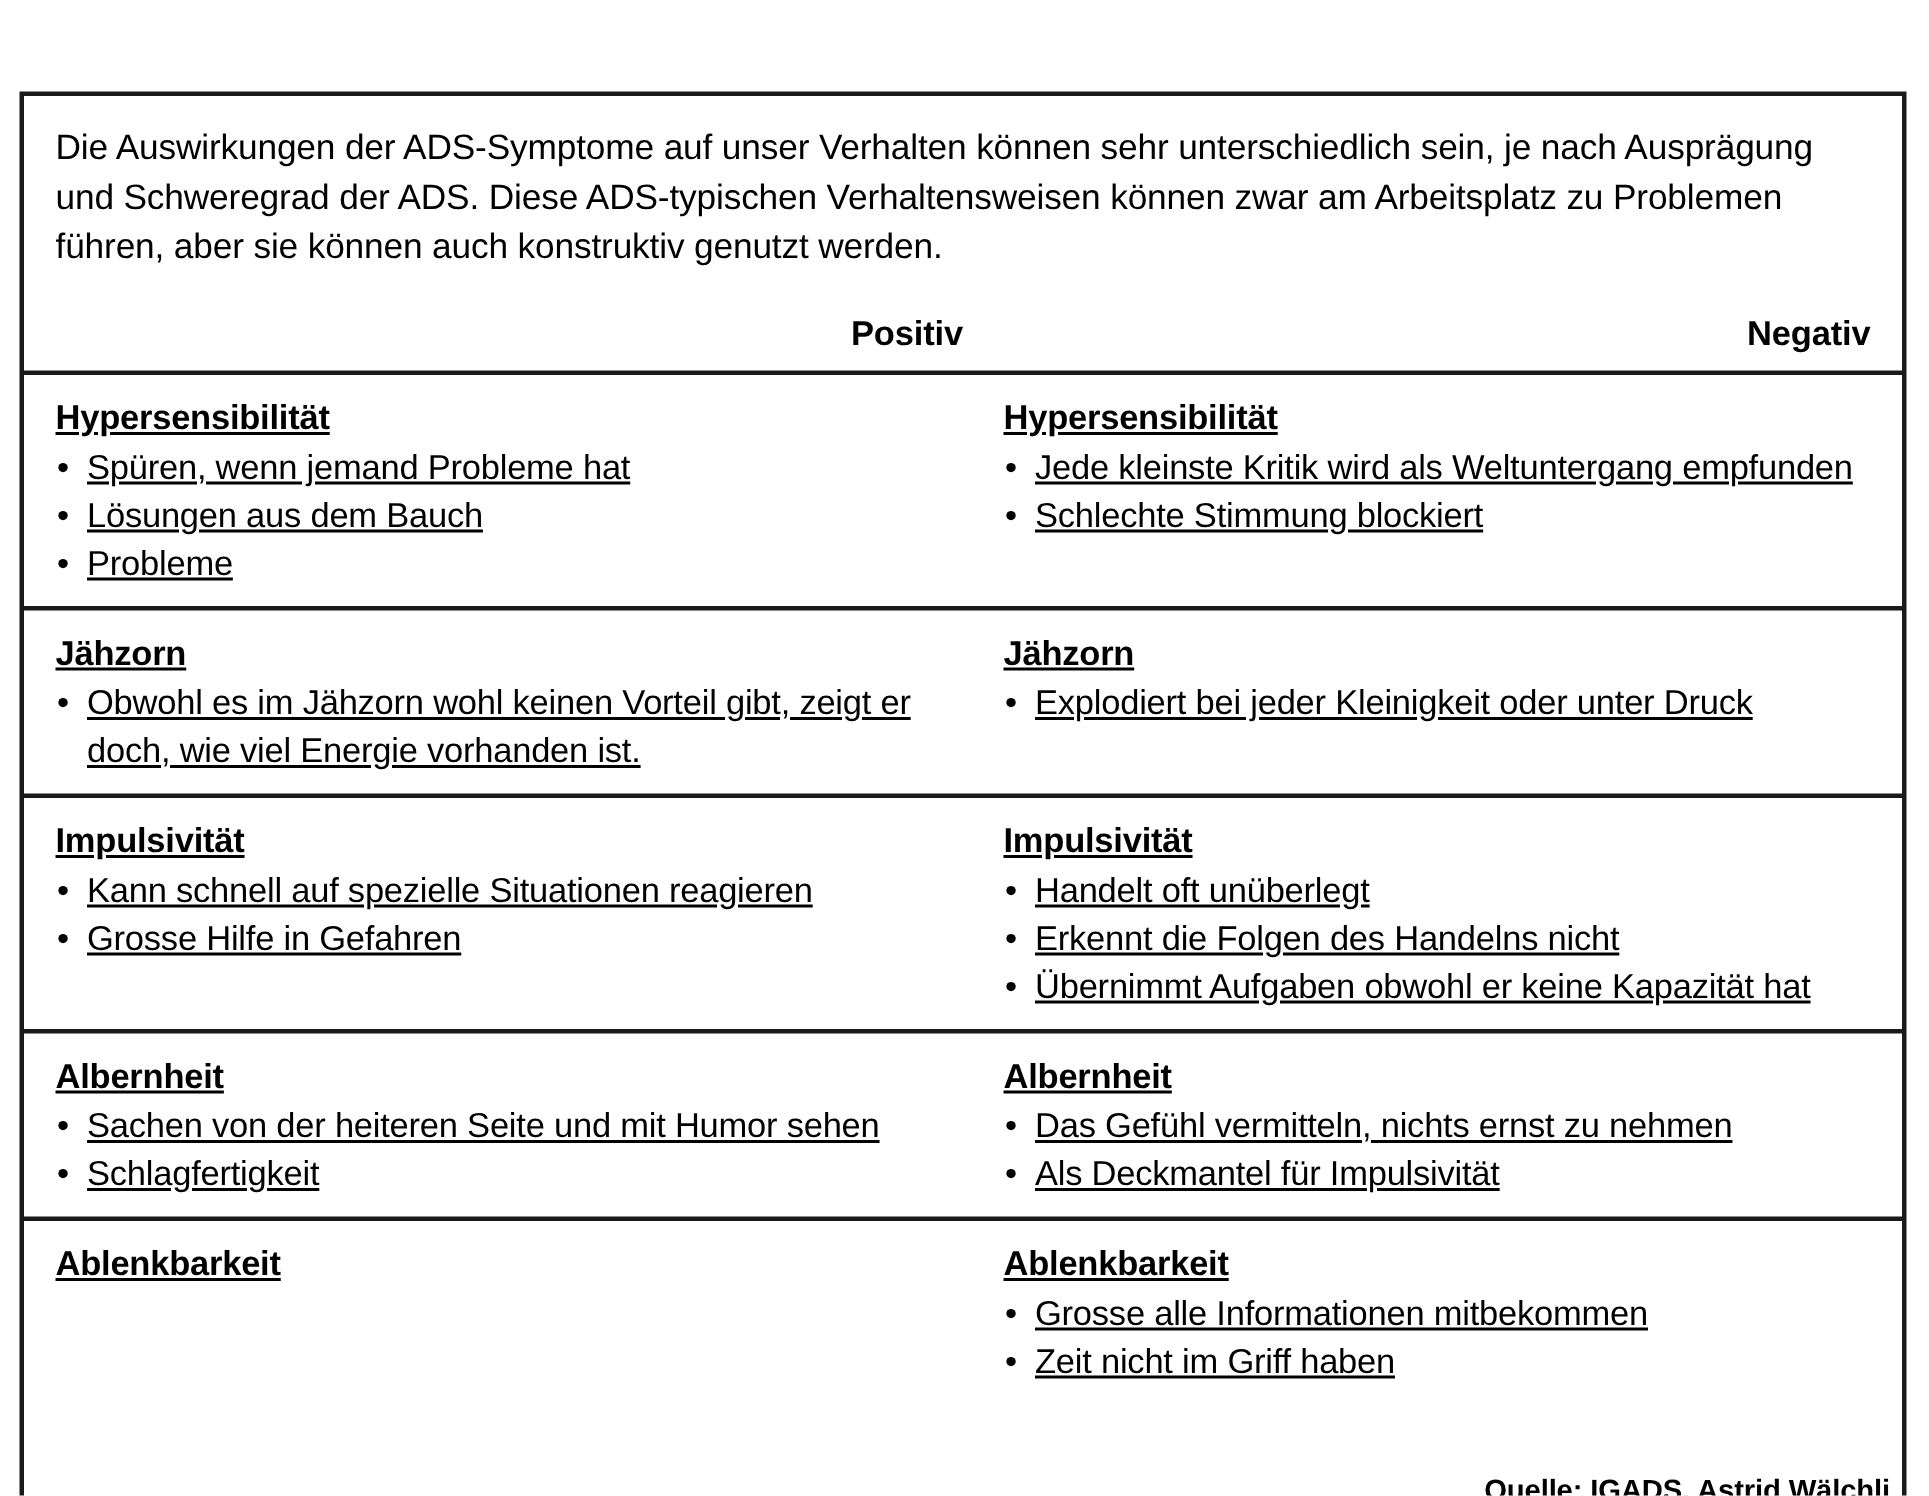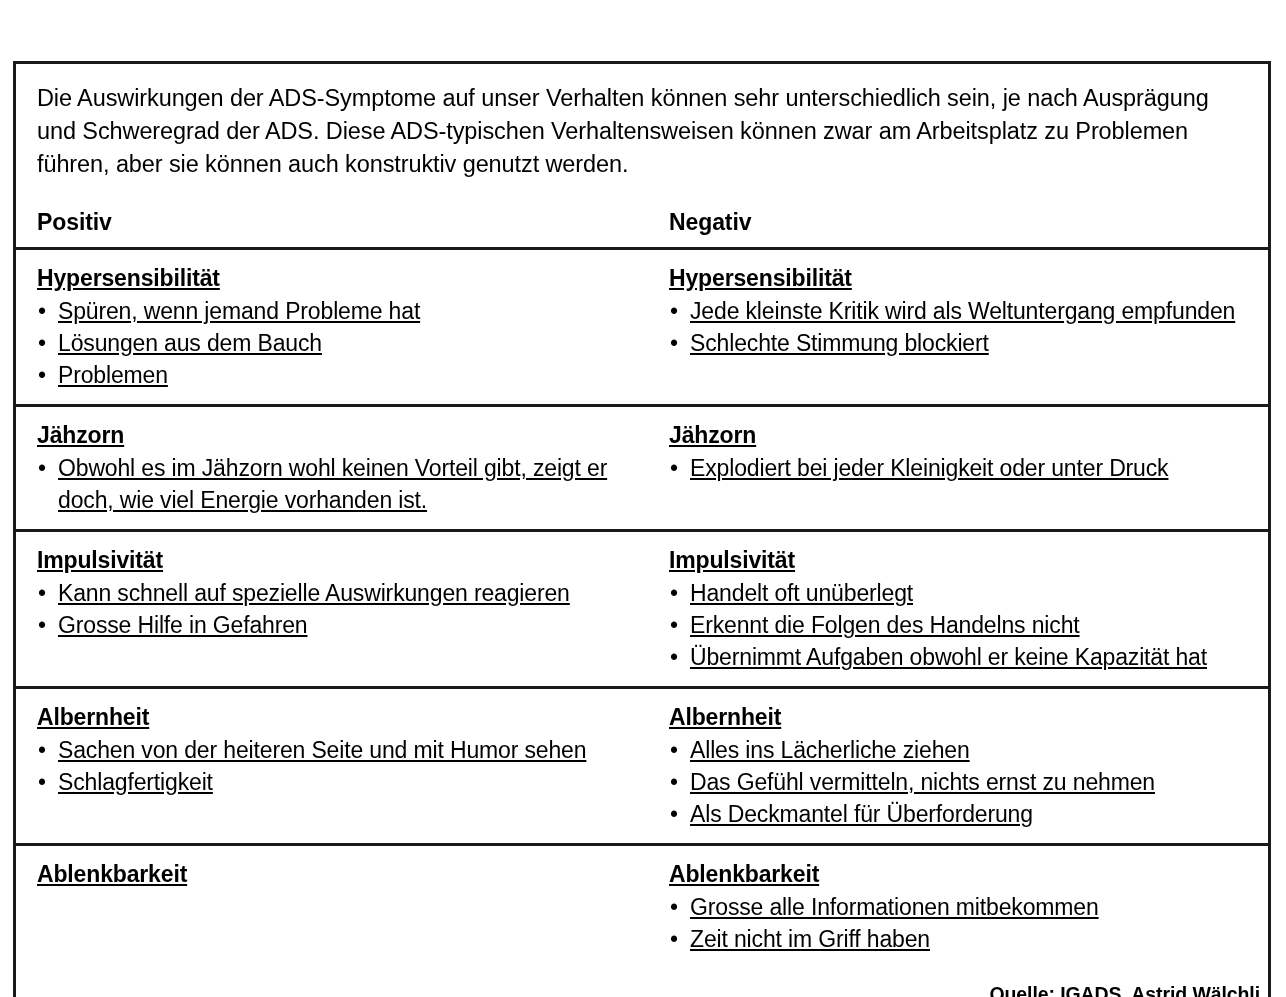"Positiv" .header-row { text-align: none -> right }
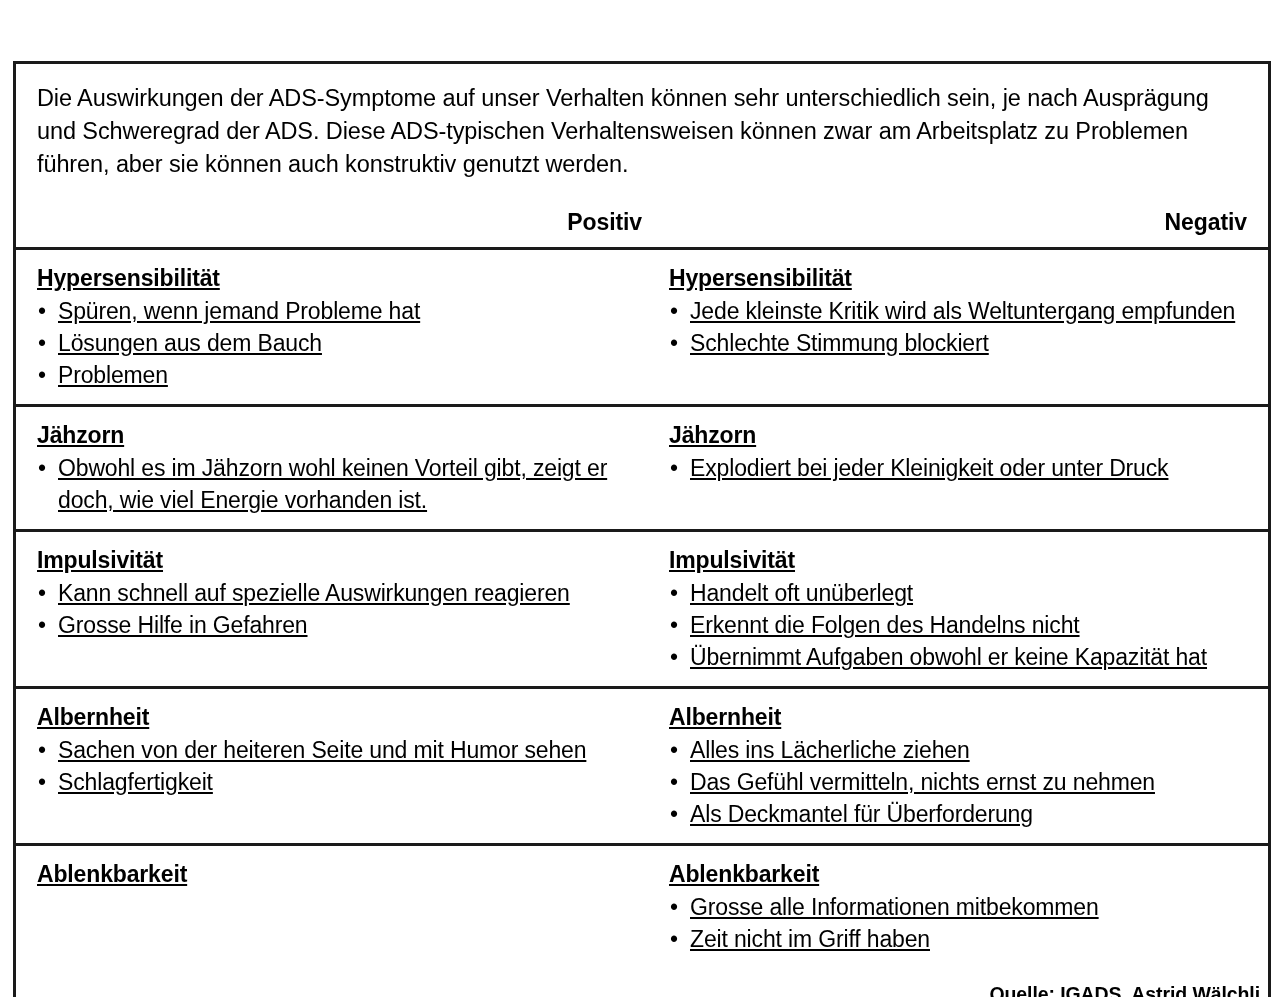"Problemen" li { text: Problemen -> Probleme }
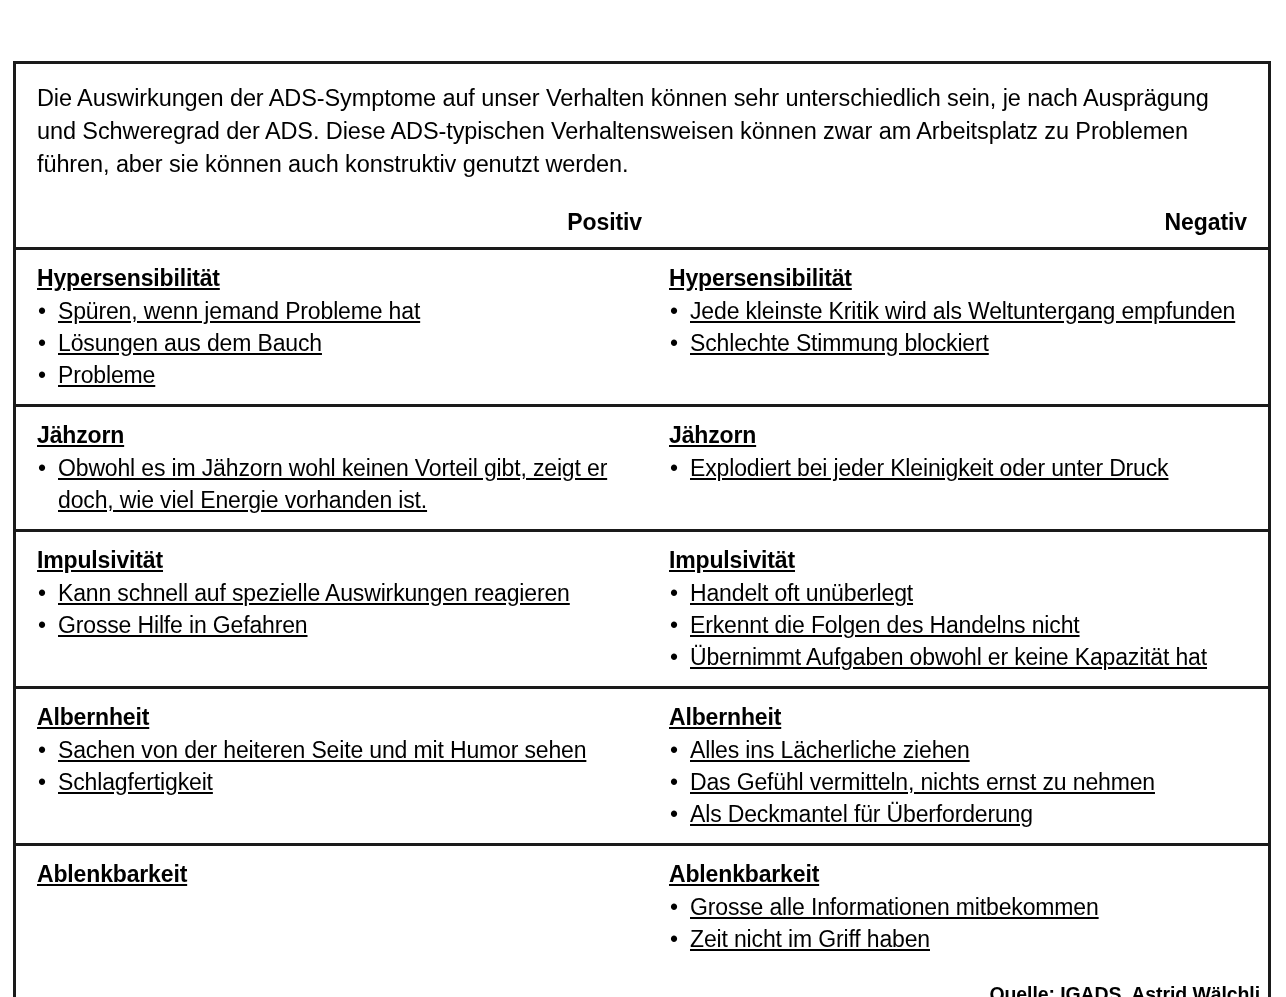"Kann schnell auf spezielle Auswirkungen" li { text: Auswirkungen -> Situationen }
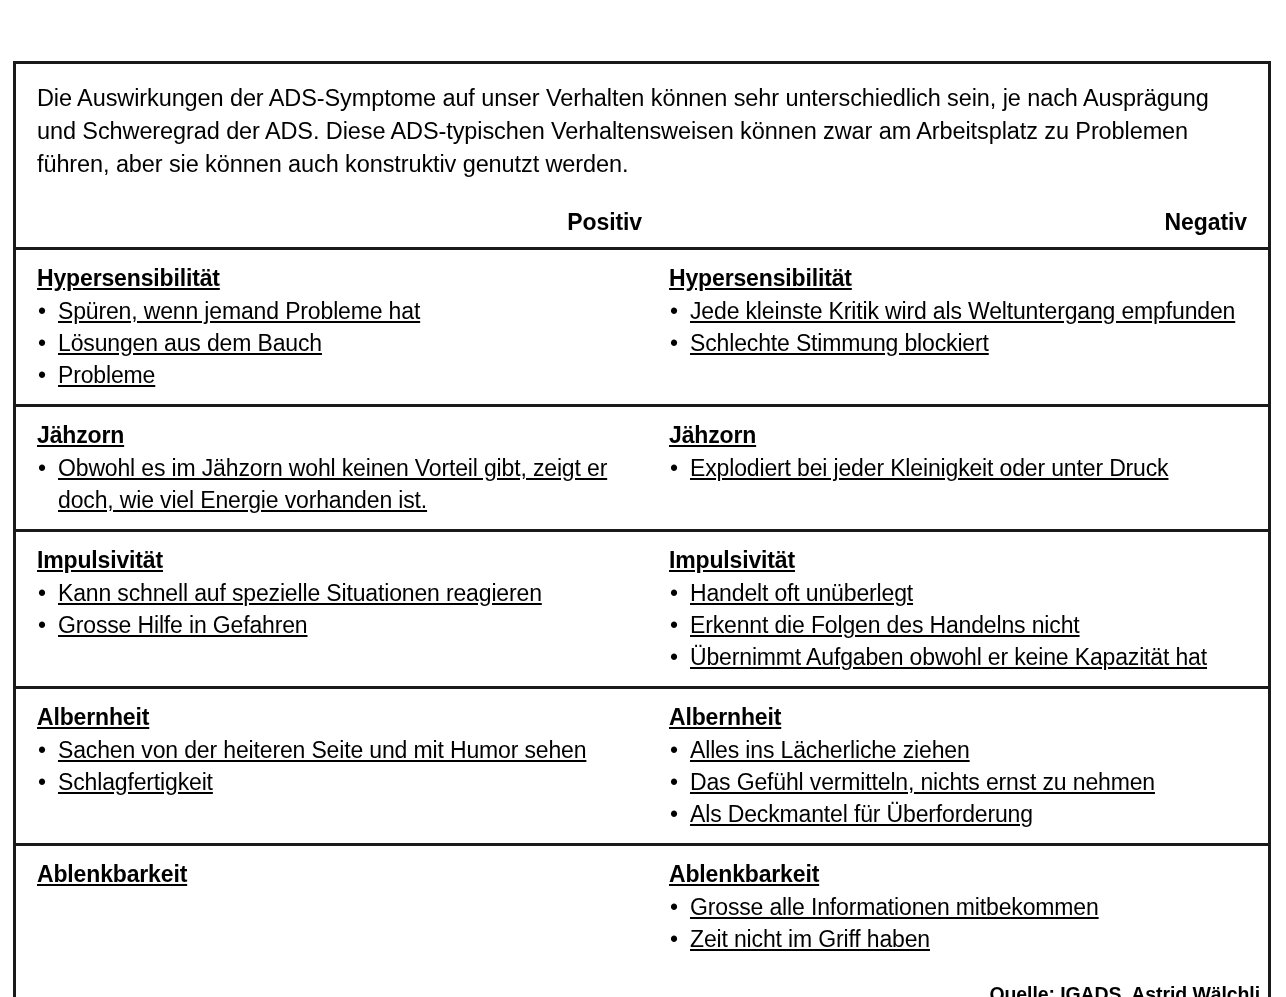"Alles ins Lächerliche ziehen" li { html: <li>Alles ins Lächerliche ziehen</li> -> none }
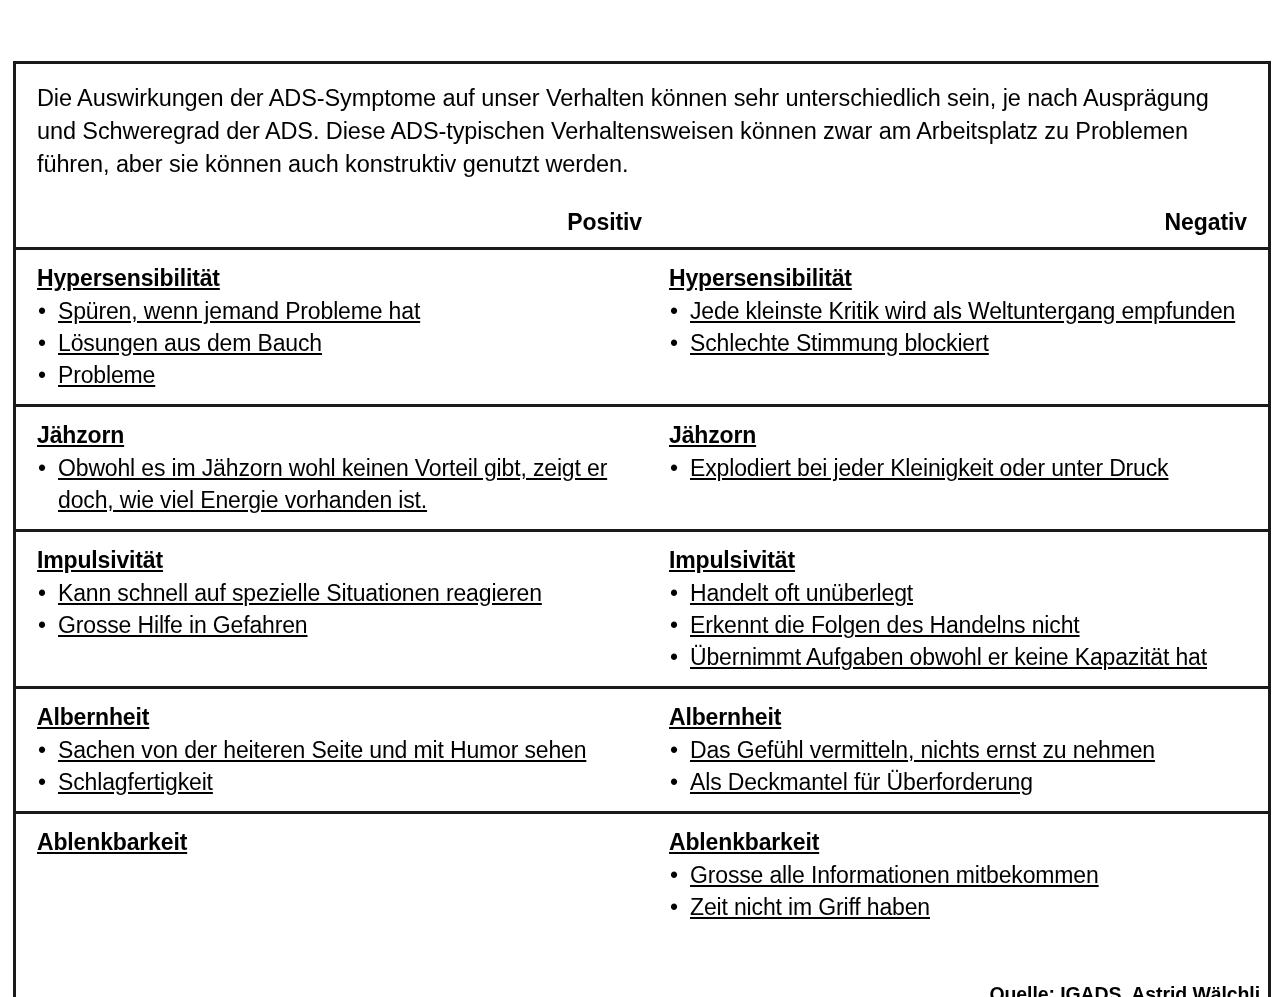"Als Deckmantel für Überforderung" li { text: Überforderung -> Impulsivität }
